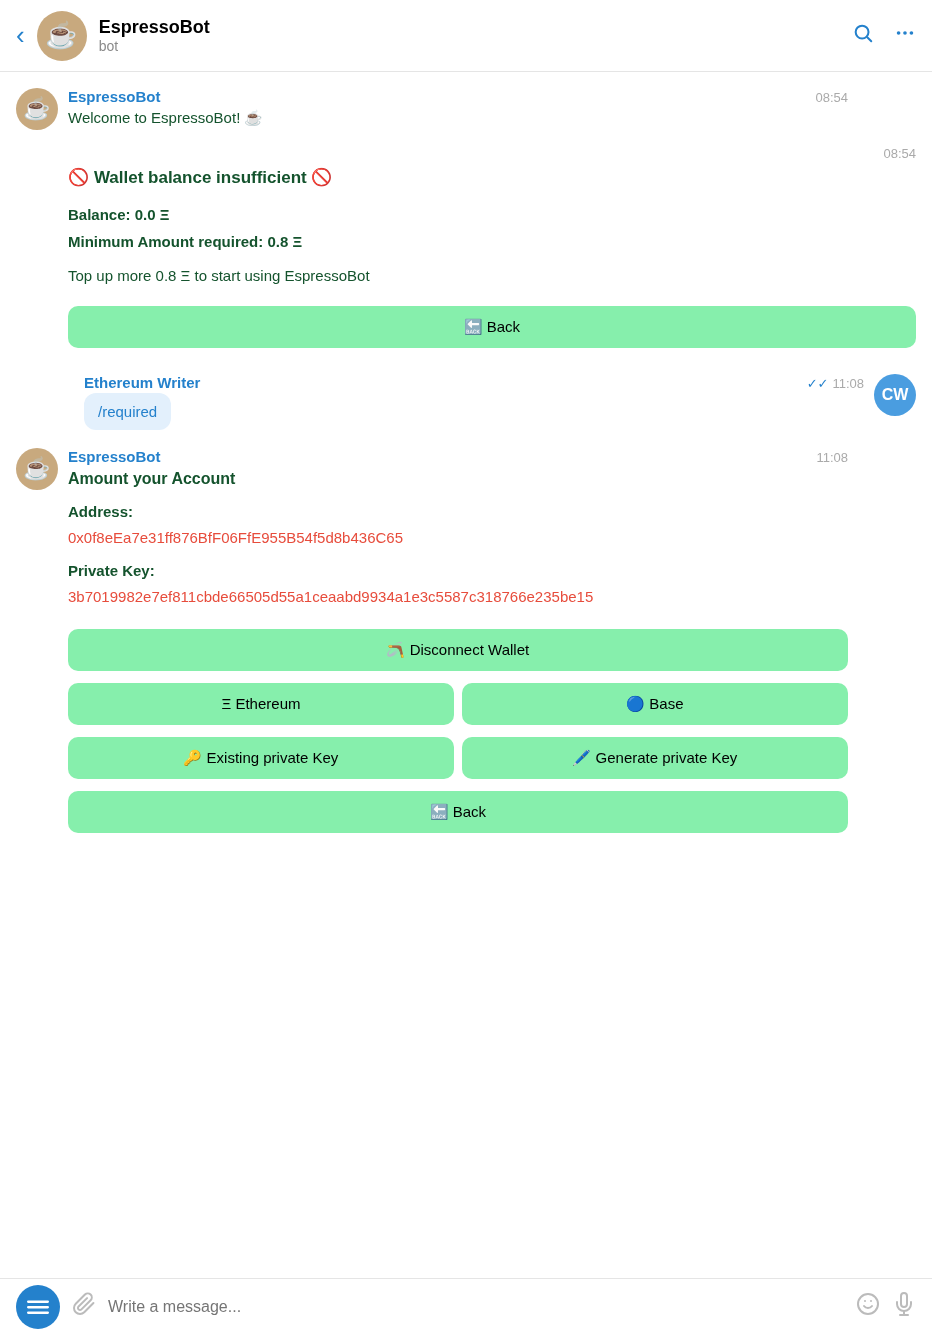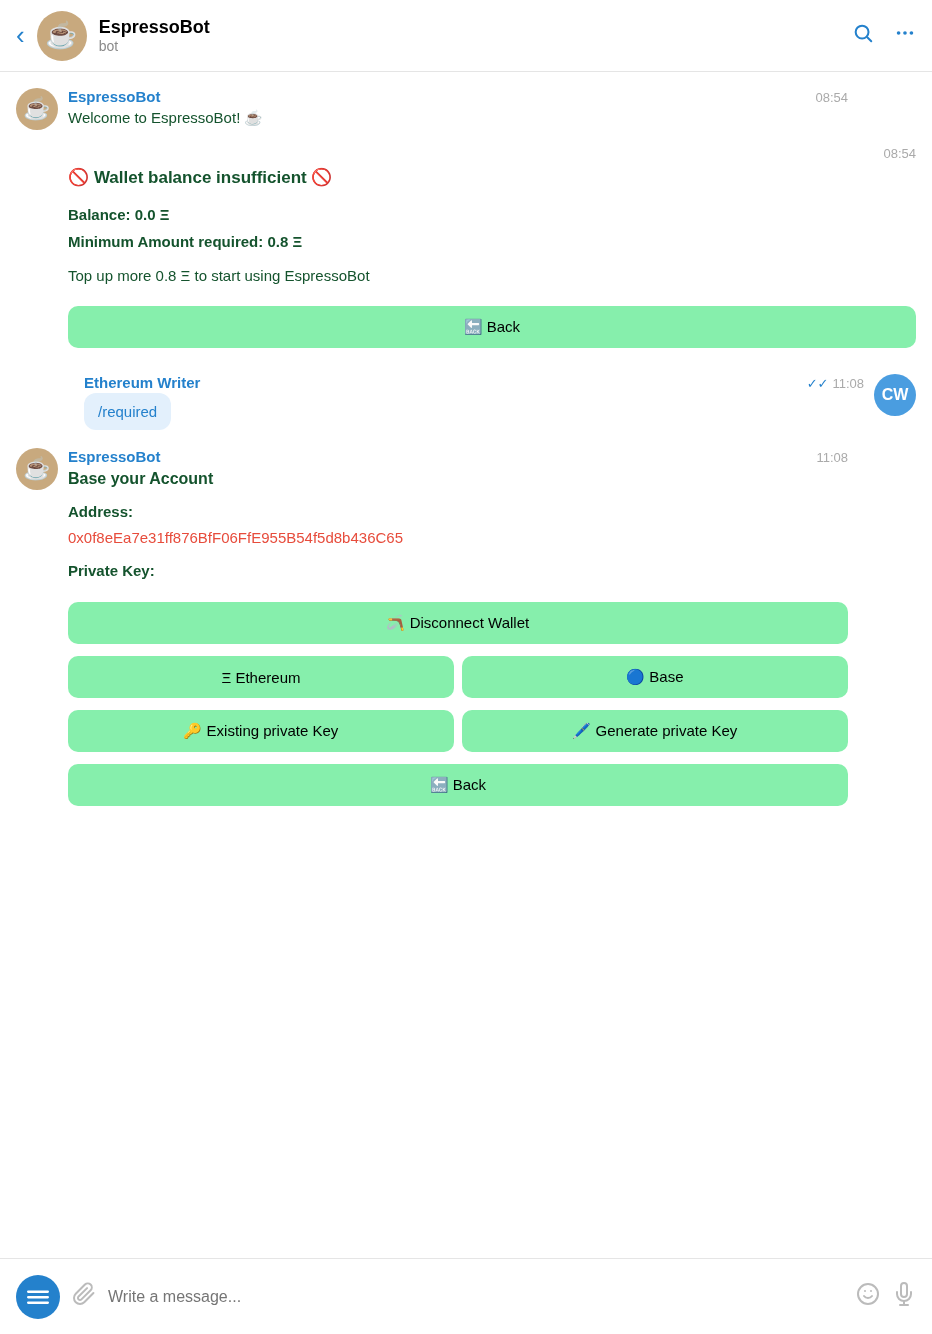"Base your Account" div.msg-text { text: Base -> Amount }
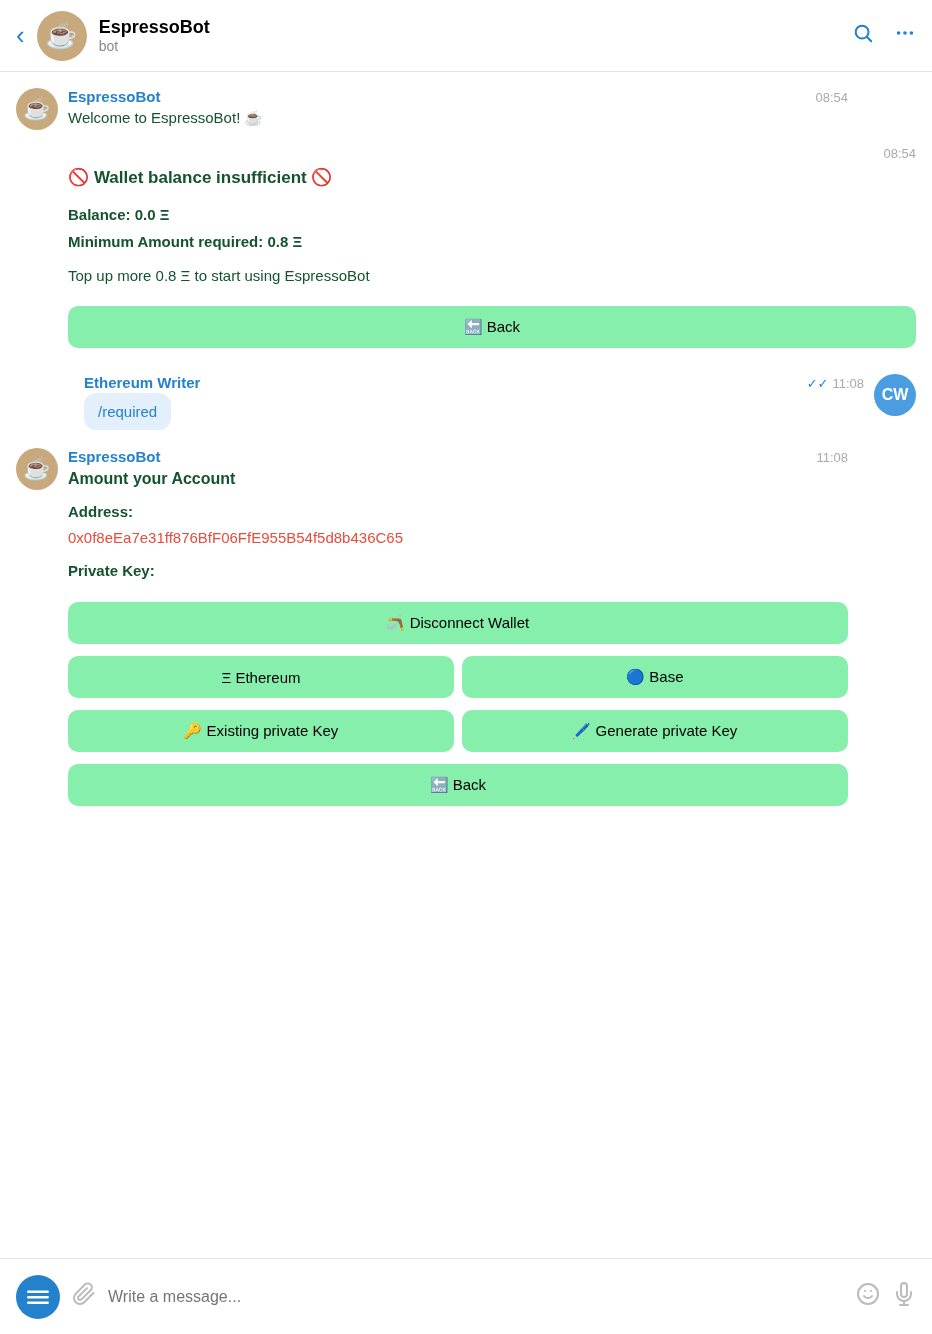"3b7019982e7ef811cbde66505d55a1ceaabd9934" div.msg-text { html: none -> <div>3b7019982e7ef811cbde66505d55a1ceaabd9934a1e3c5587c318766e235be15</div> }
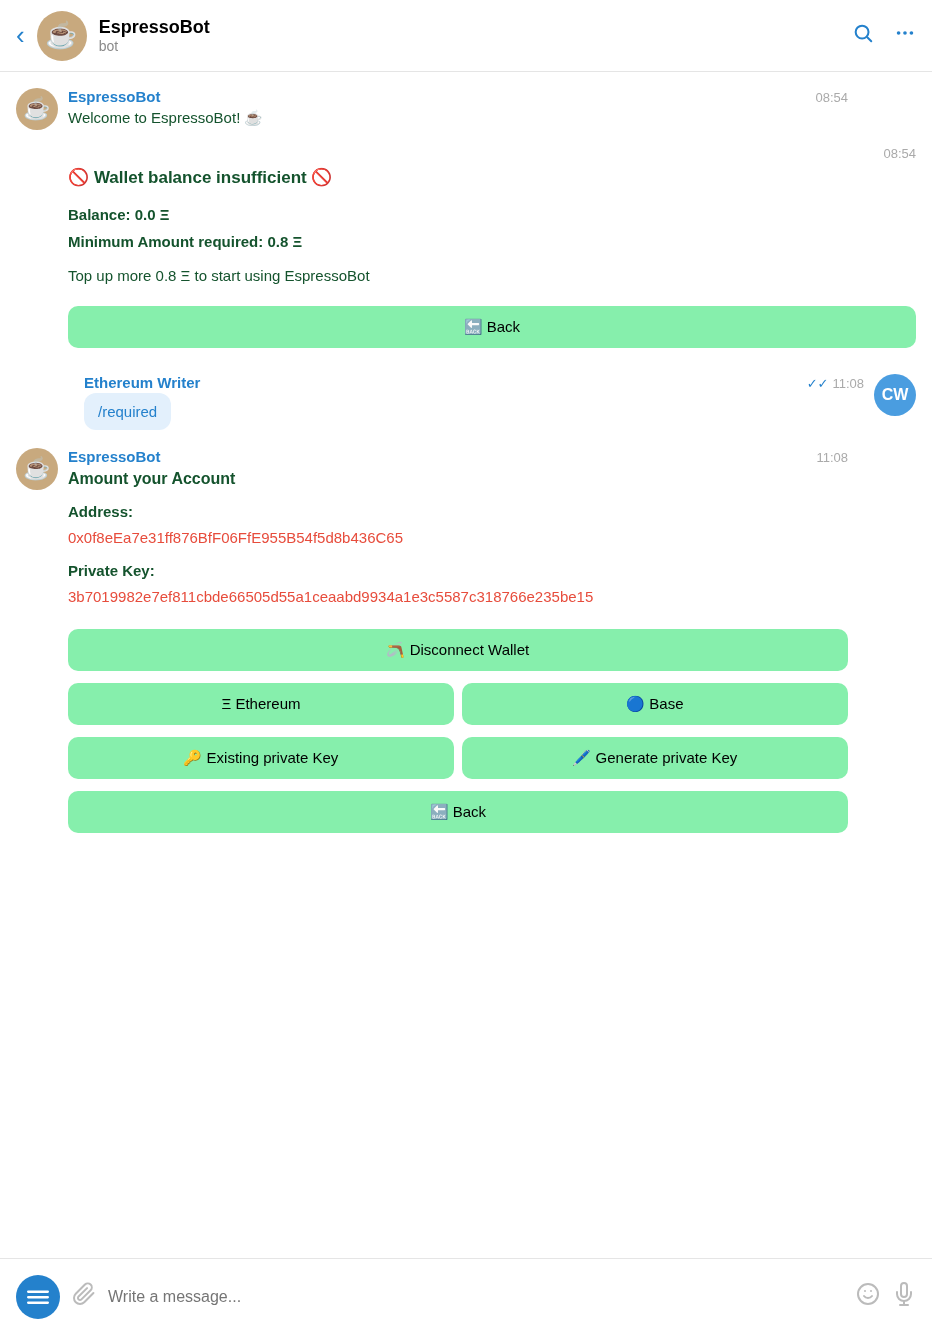"Write a message..." .bottom-bar { height: 76px -> 56px }
